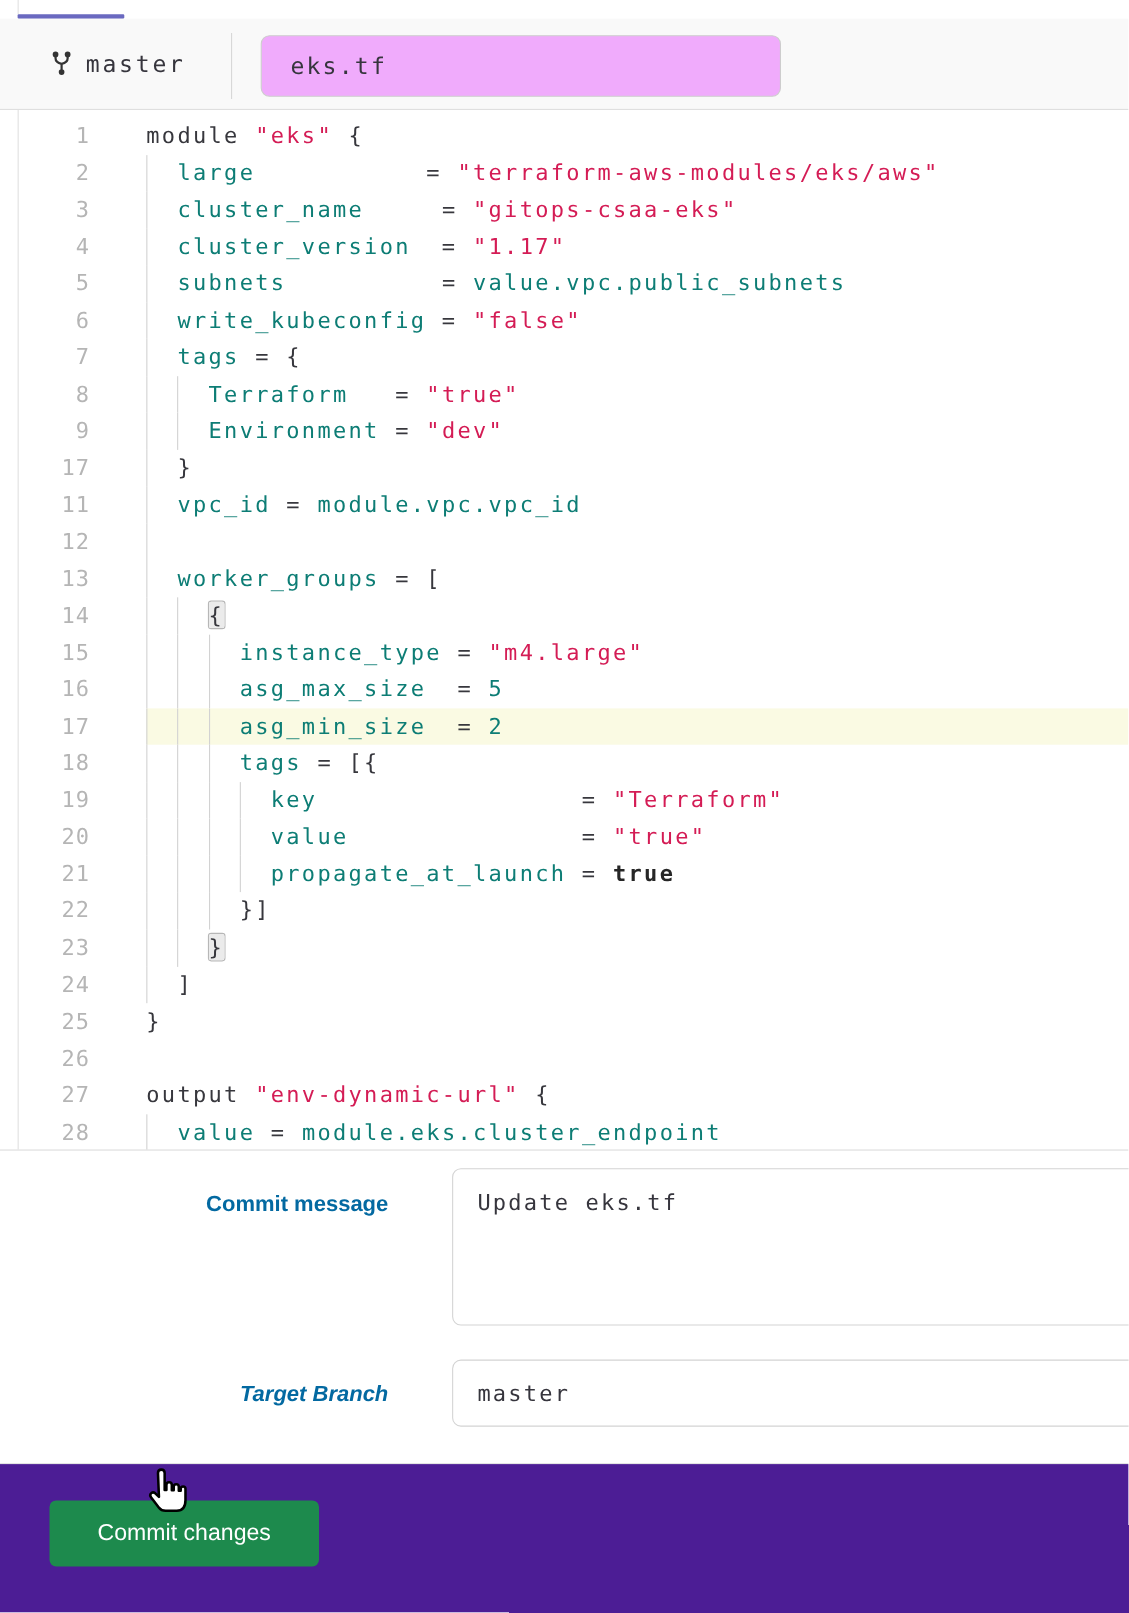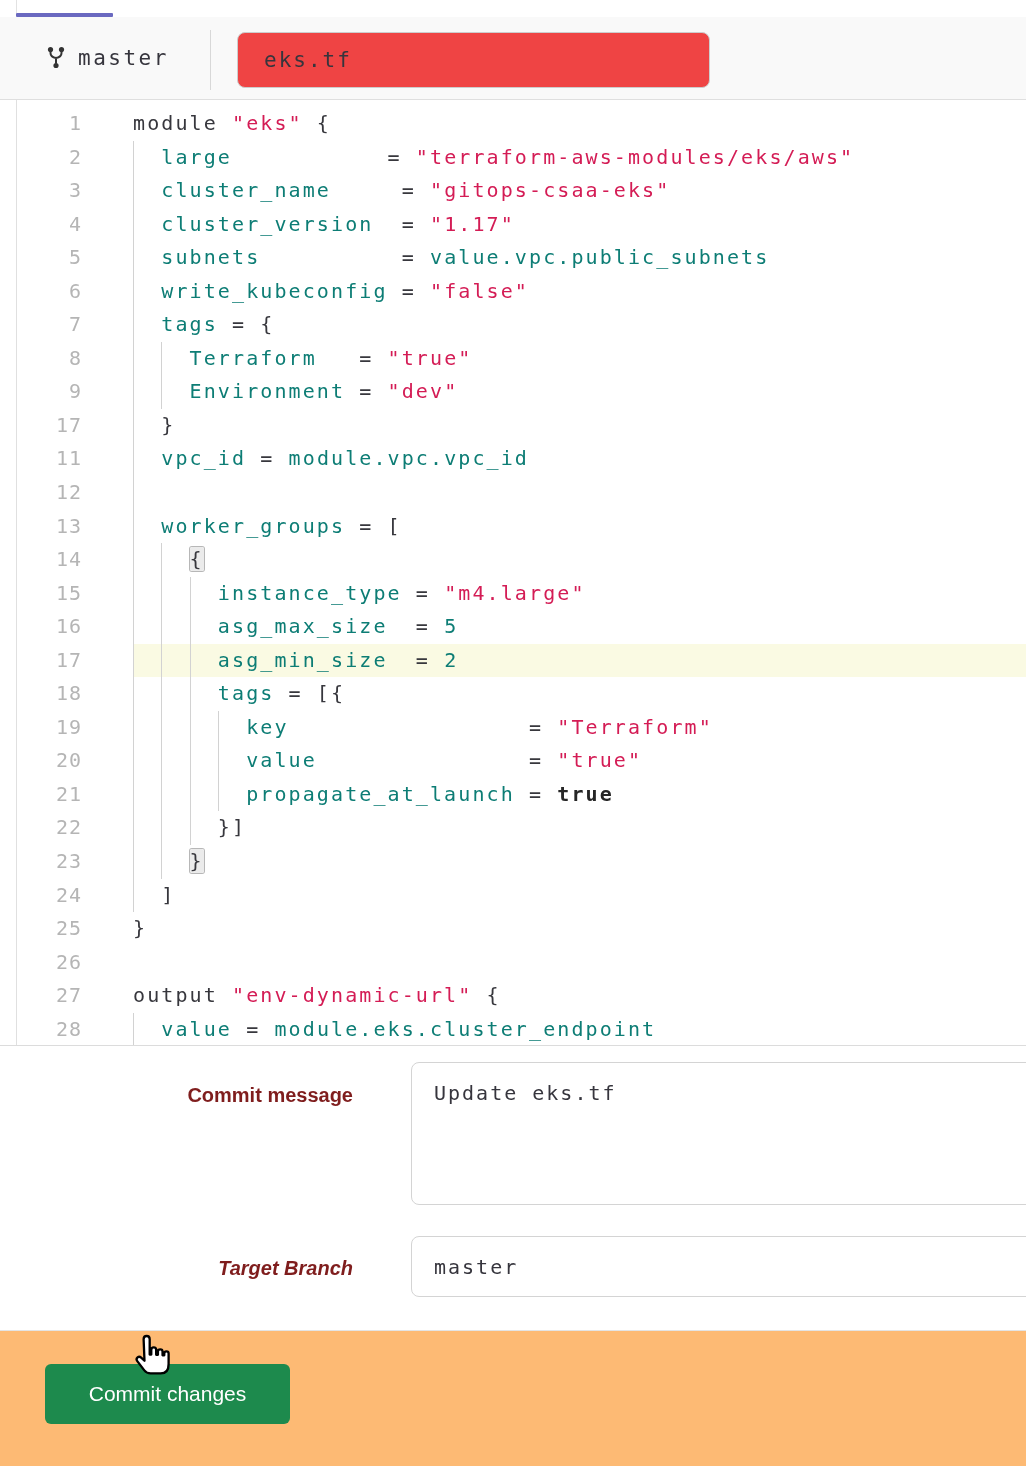"eks.tf" .filename-input { background: #ef4444 -> #f0abfc }
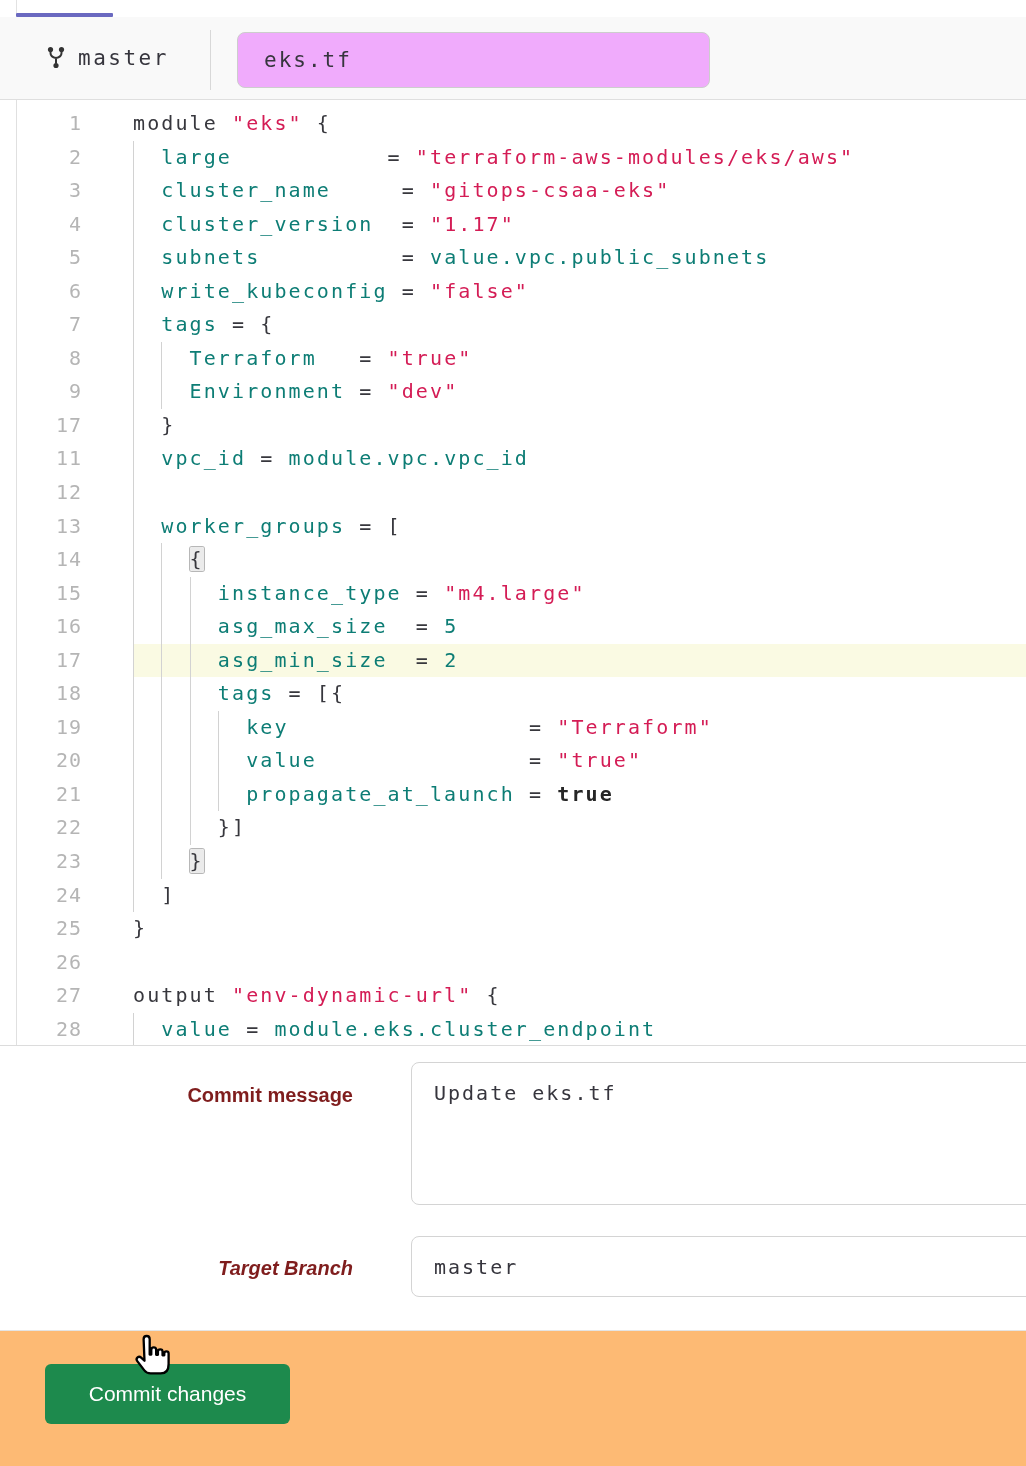"Commit message" .form-label { color: #7f1d1d -> #0369a1 }
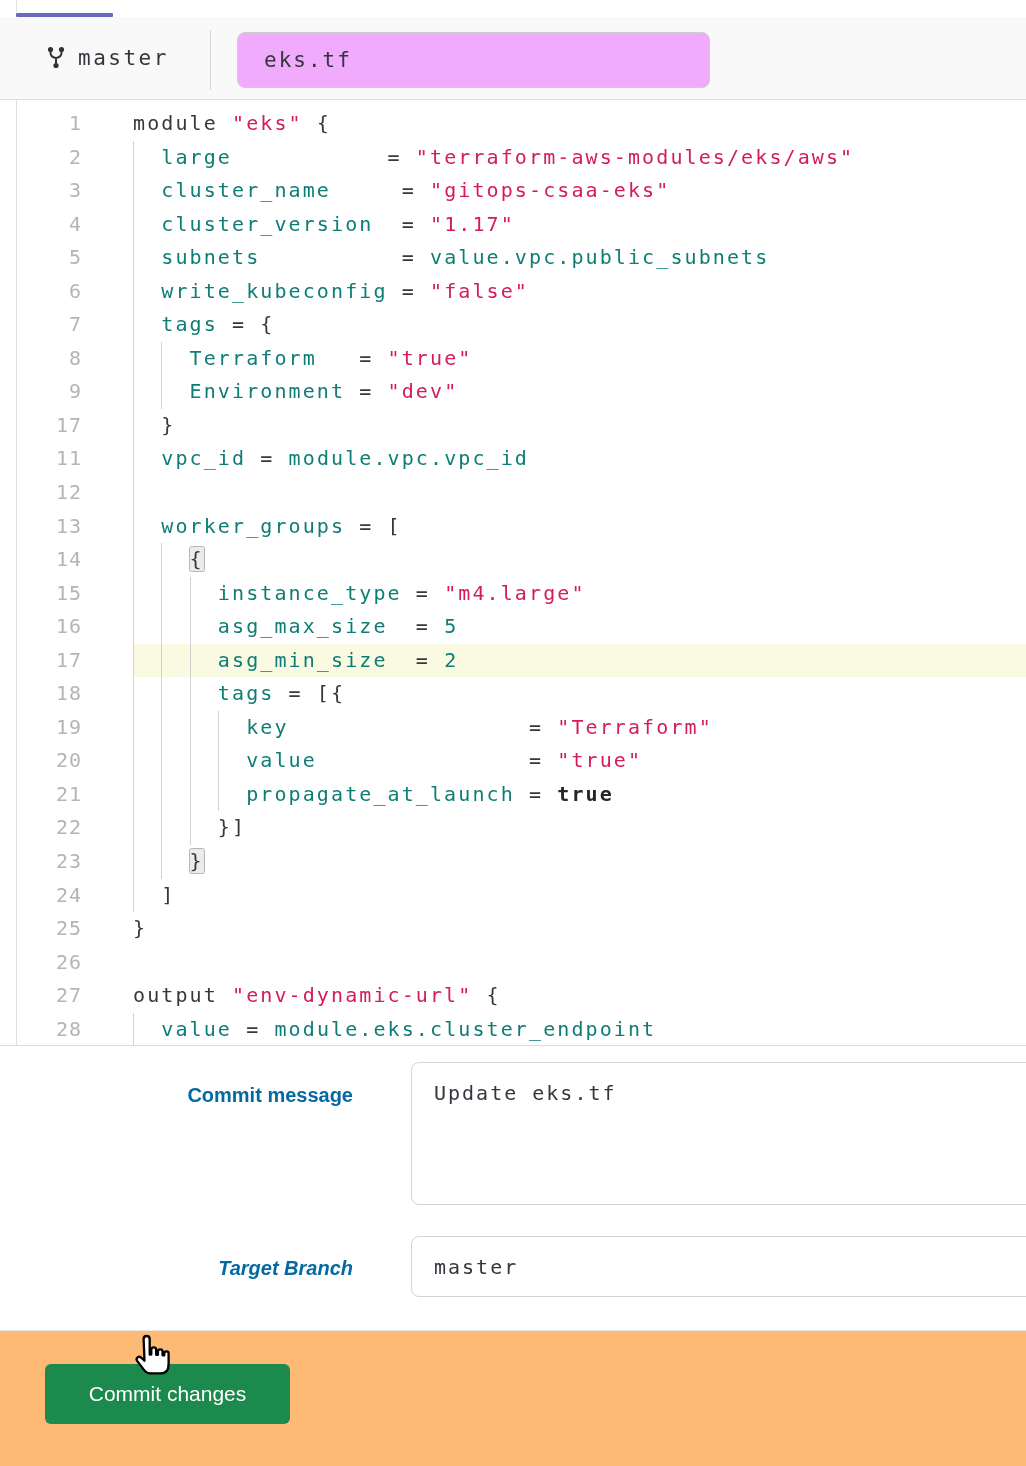"Commit changes" .footer { background: #fdba74 -> #4c1d95 }
